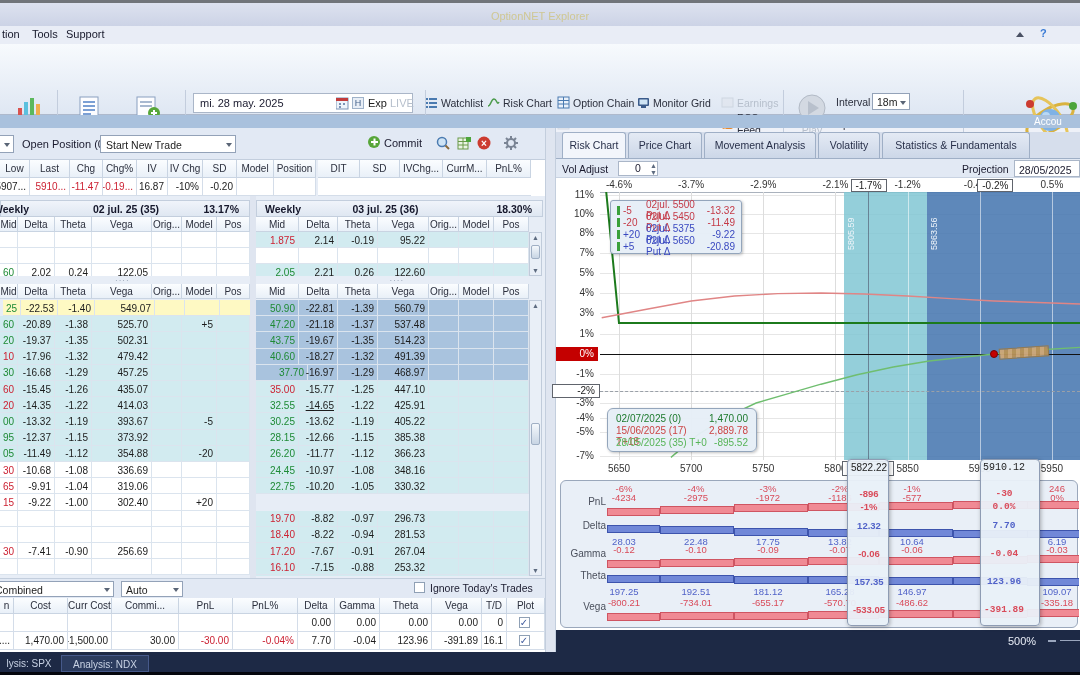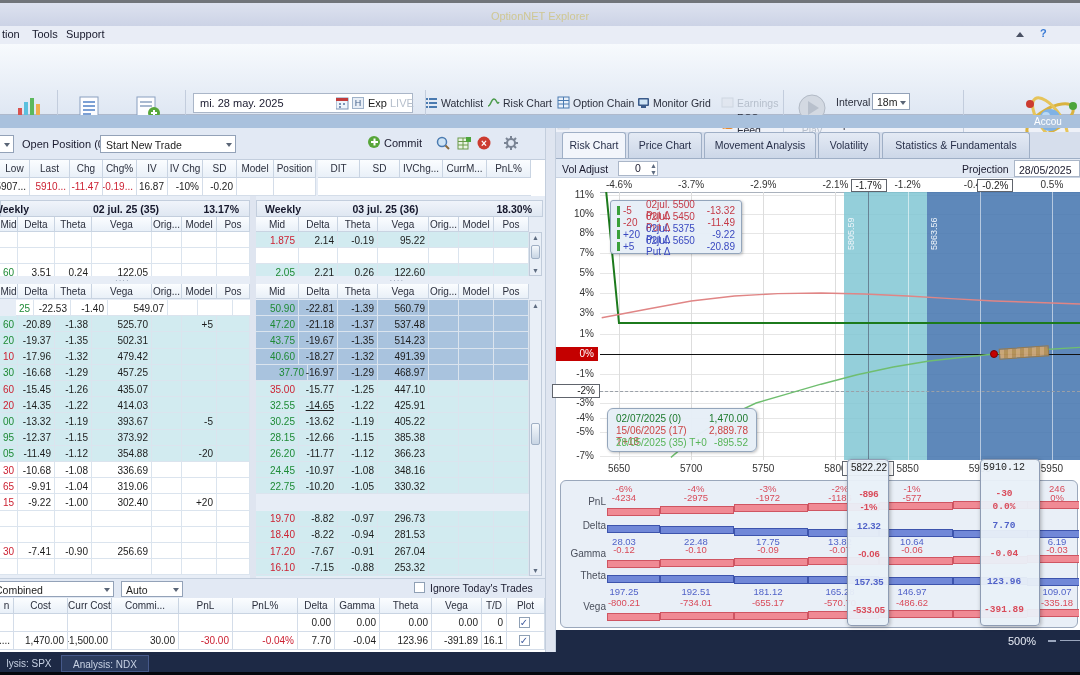"3.51" div.abs { text: 3.51 -> 2.02 }
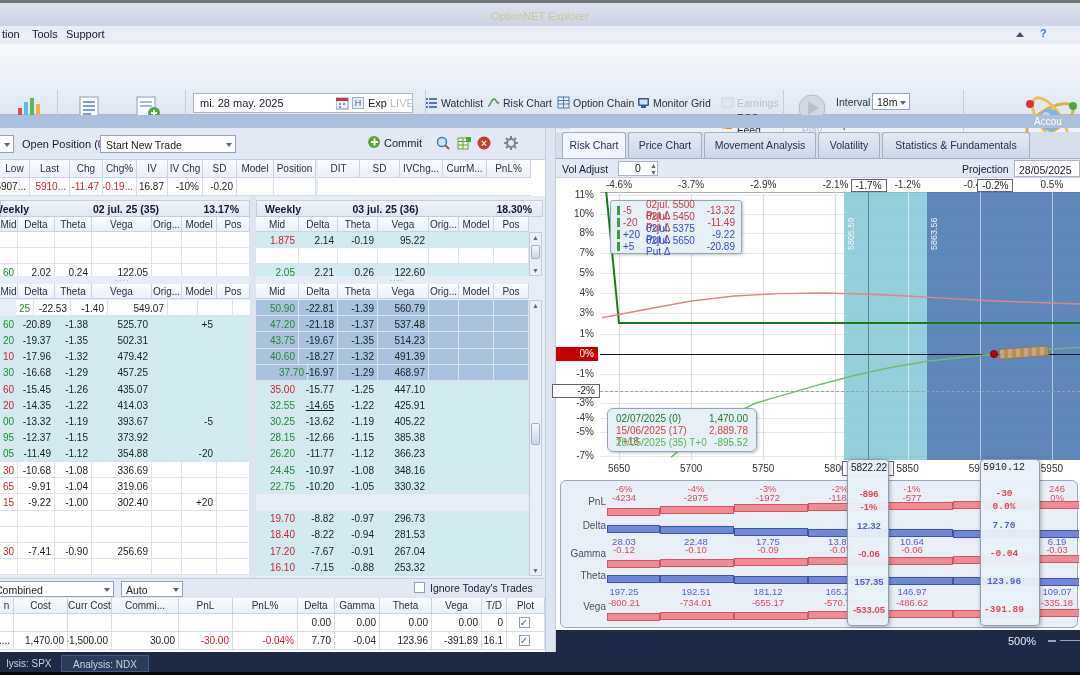"25" div.abs { background: #ffffff -> #fef9c3; left: 16px -> 3px }
